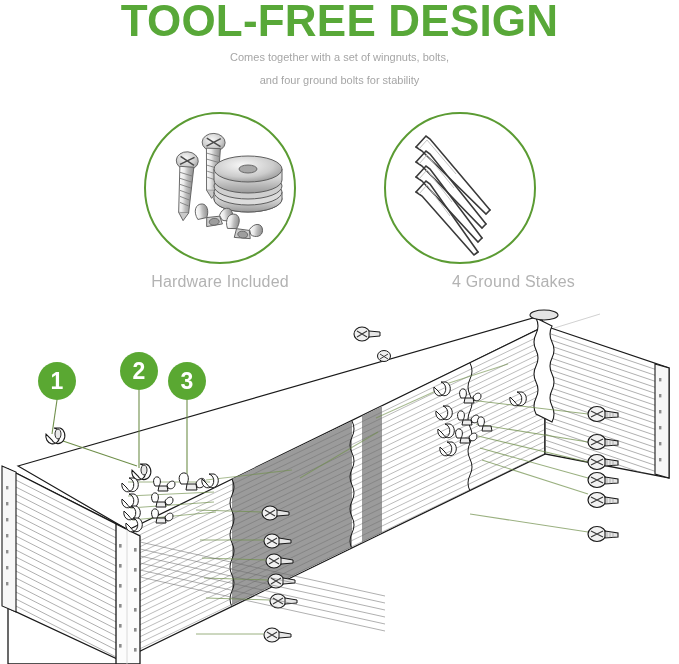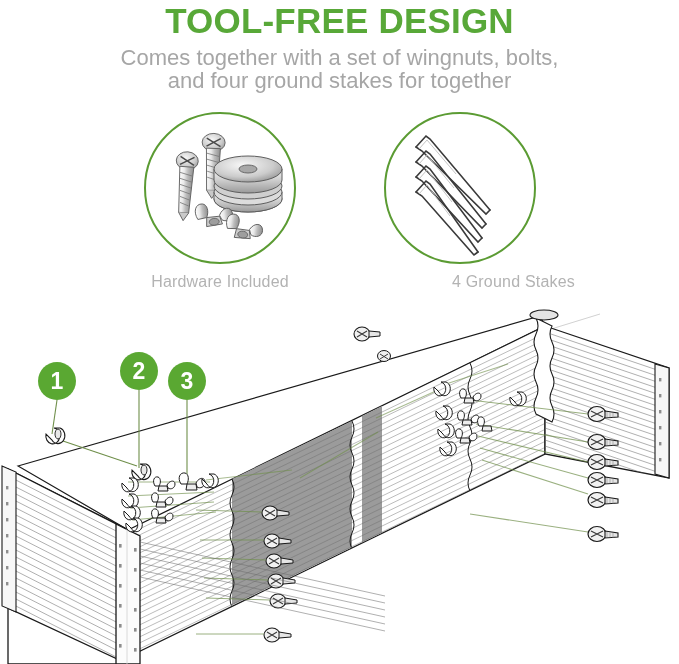"TOOL-FREE DESIGN" .title { font-size: 35px -> 44px }
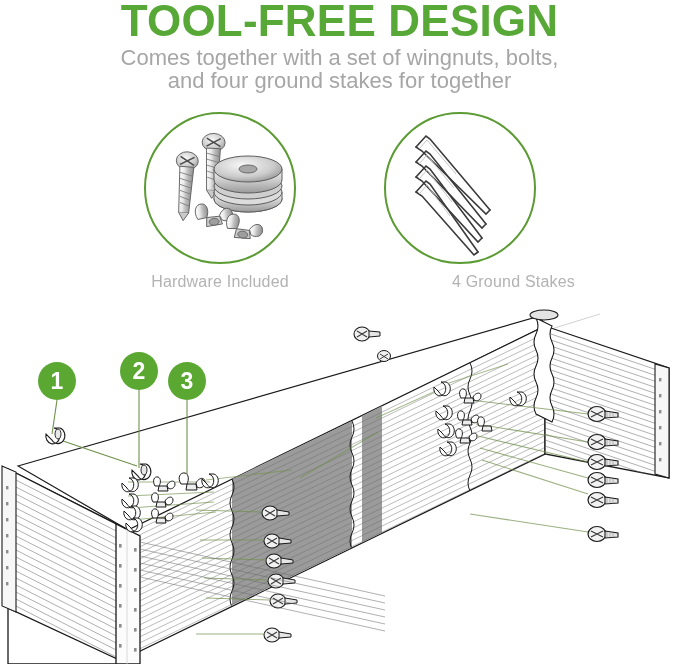"Comes together with a set" .subtitle { font-size: 22px -> 11px }
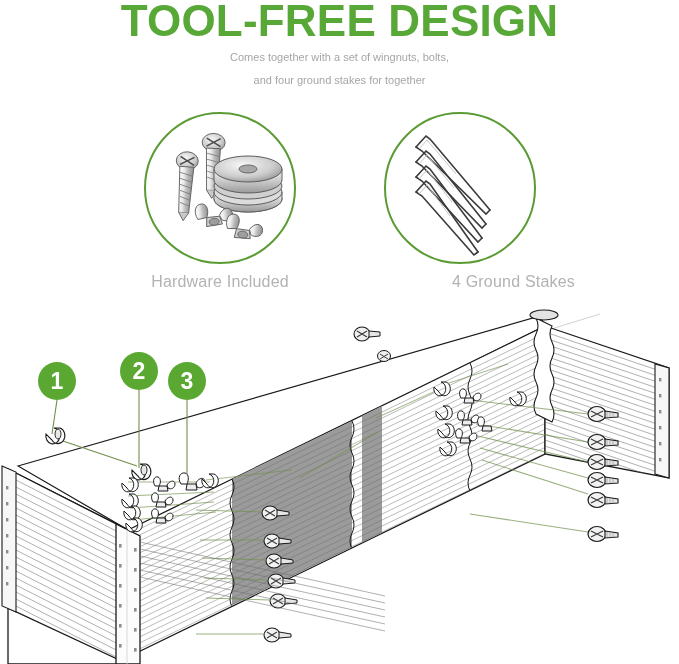"and four ground stakes for" span.line { text: stakes for together -> bolts for stability }
